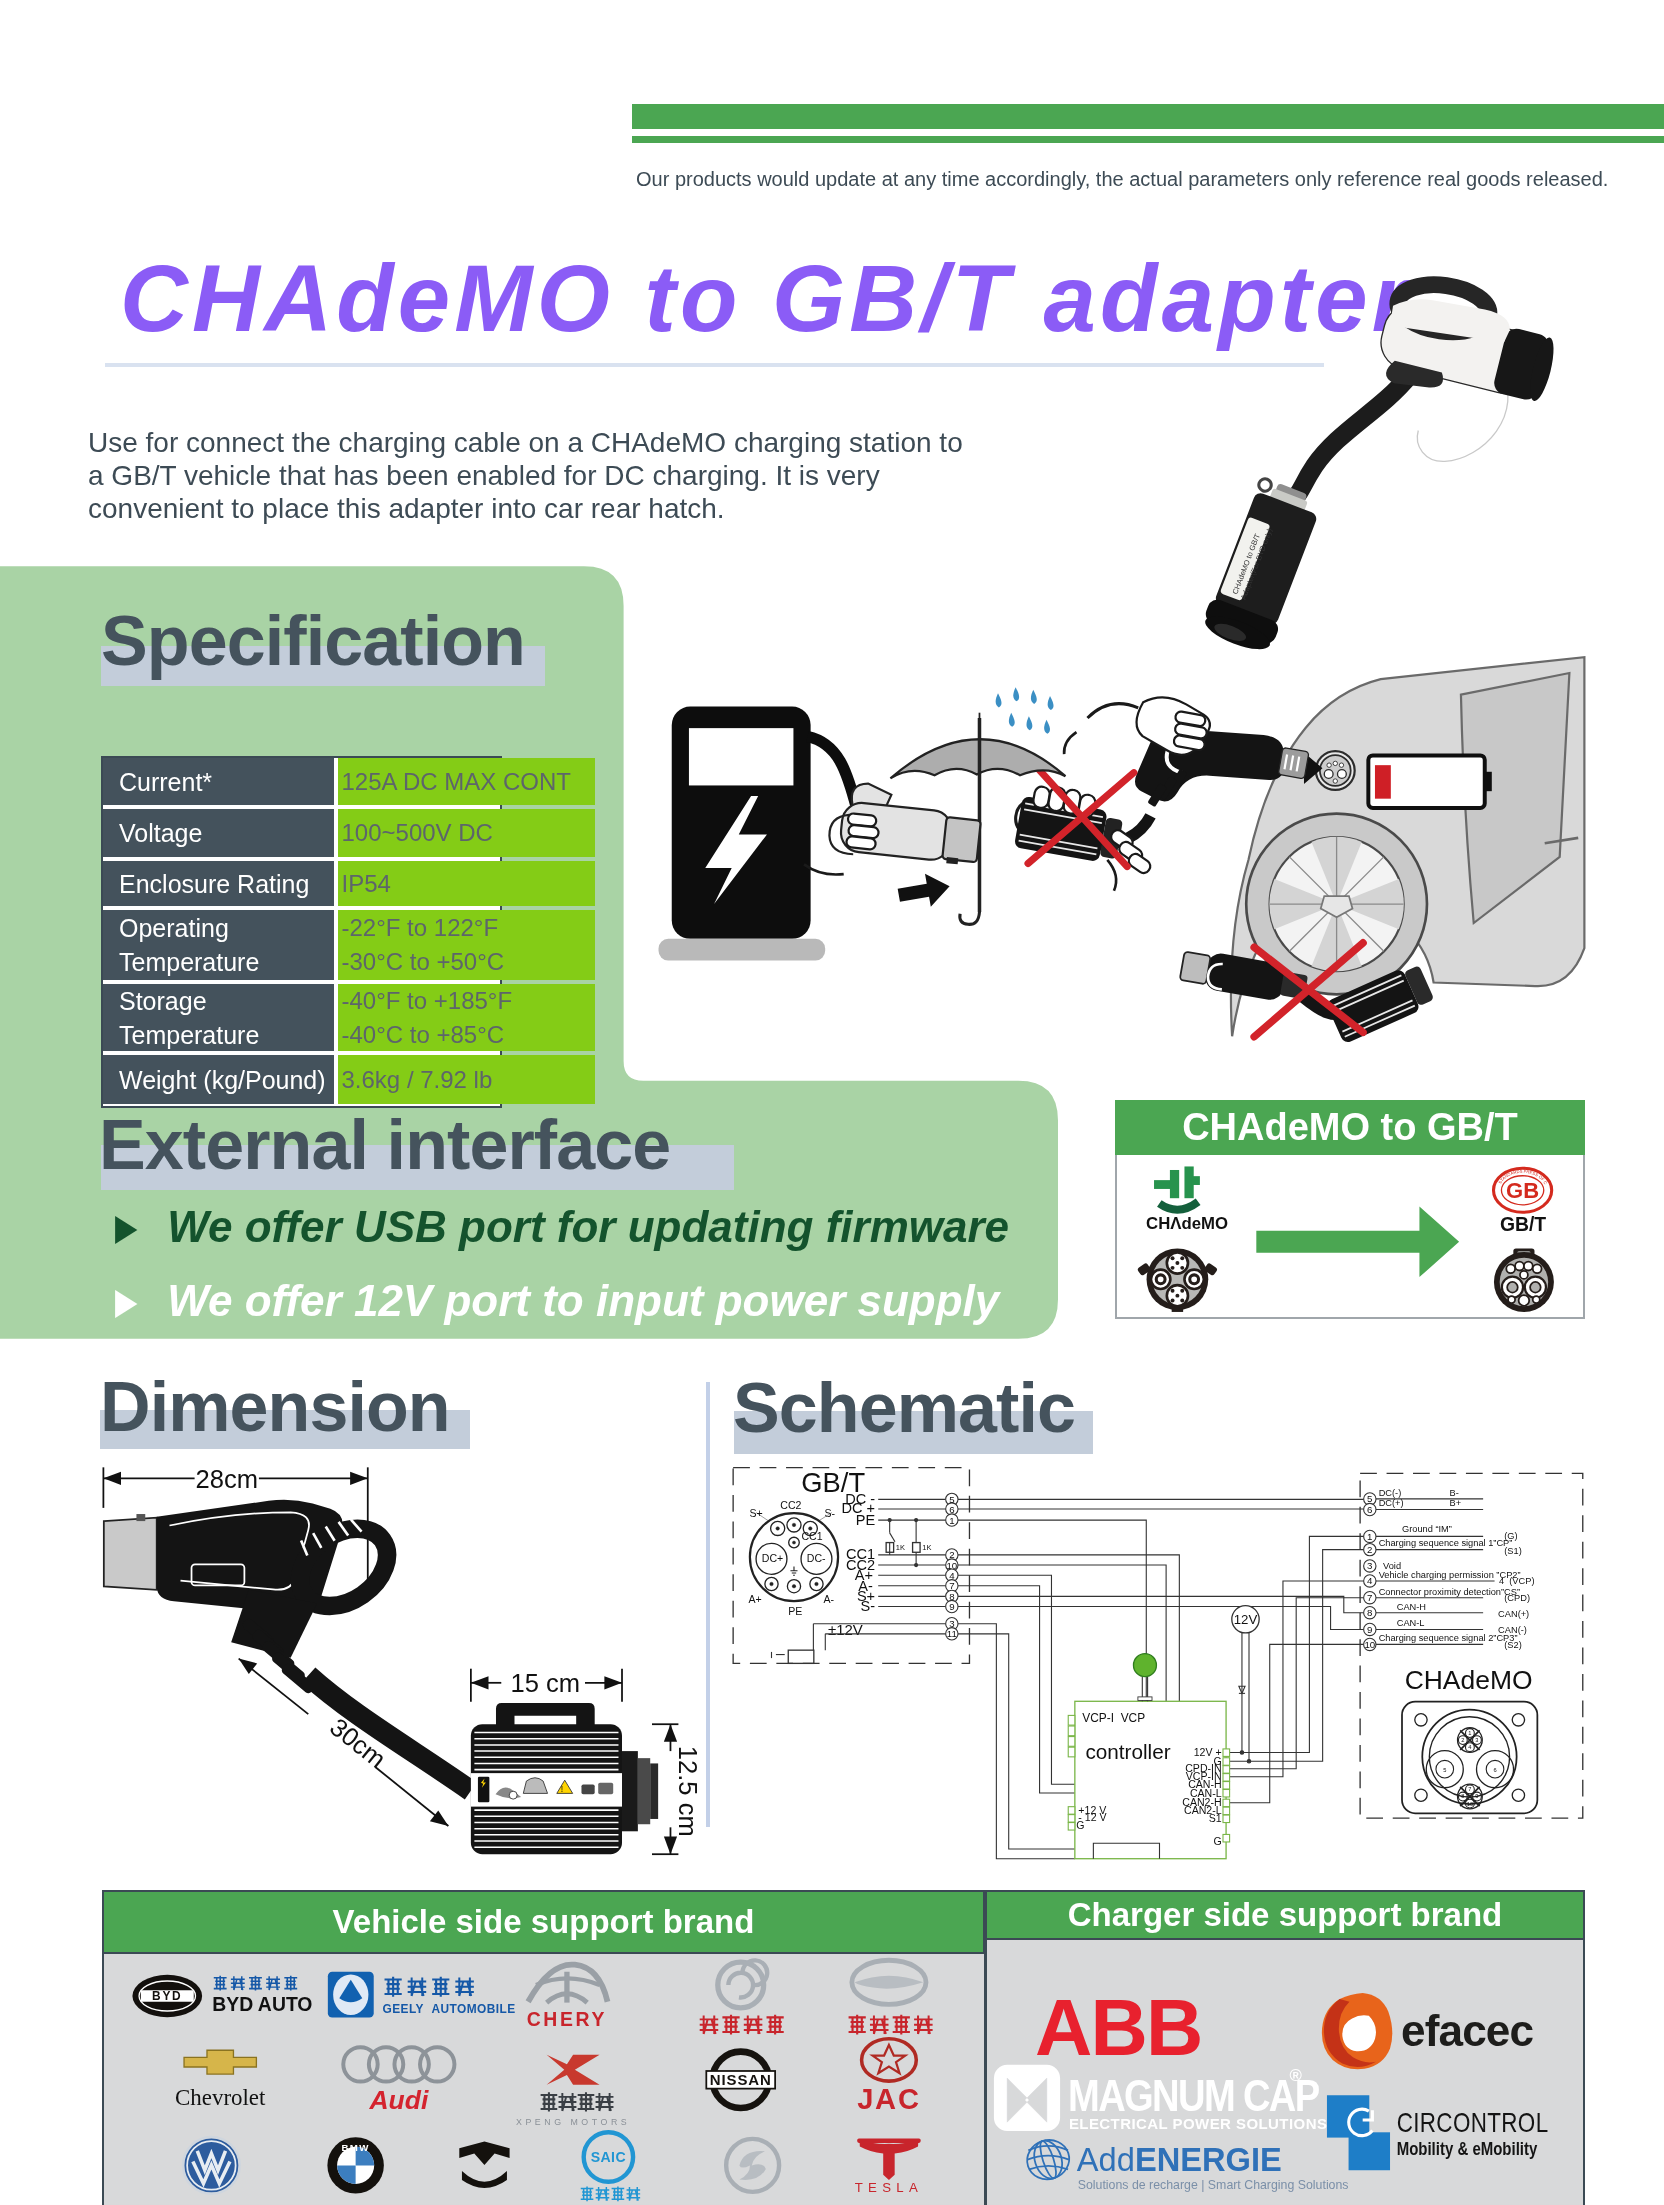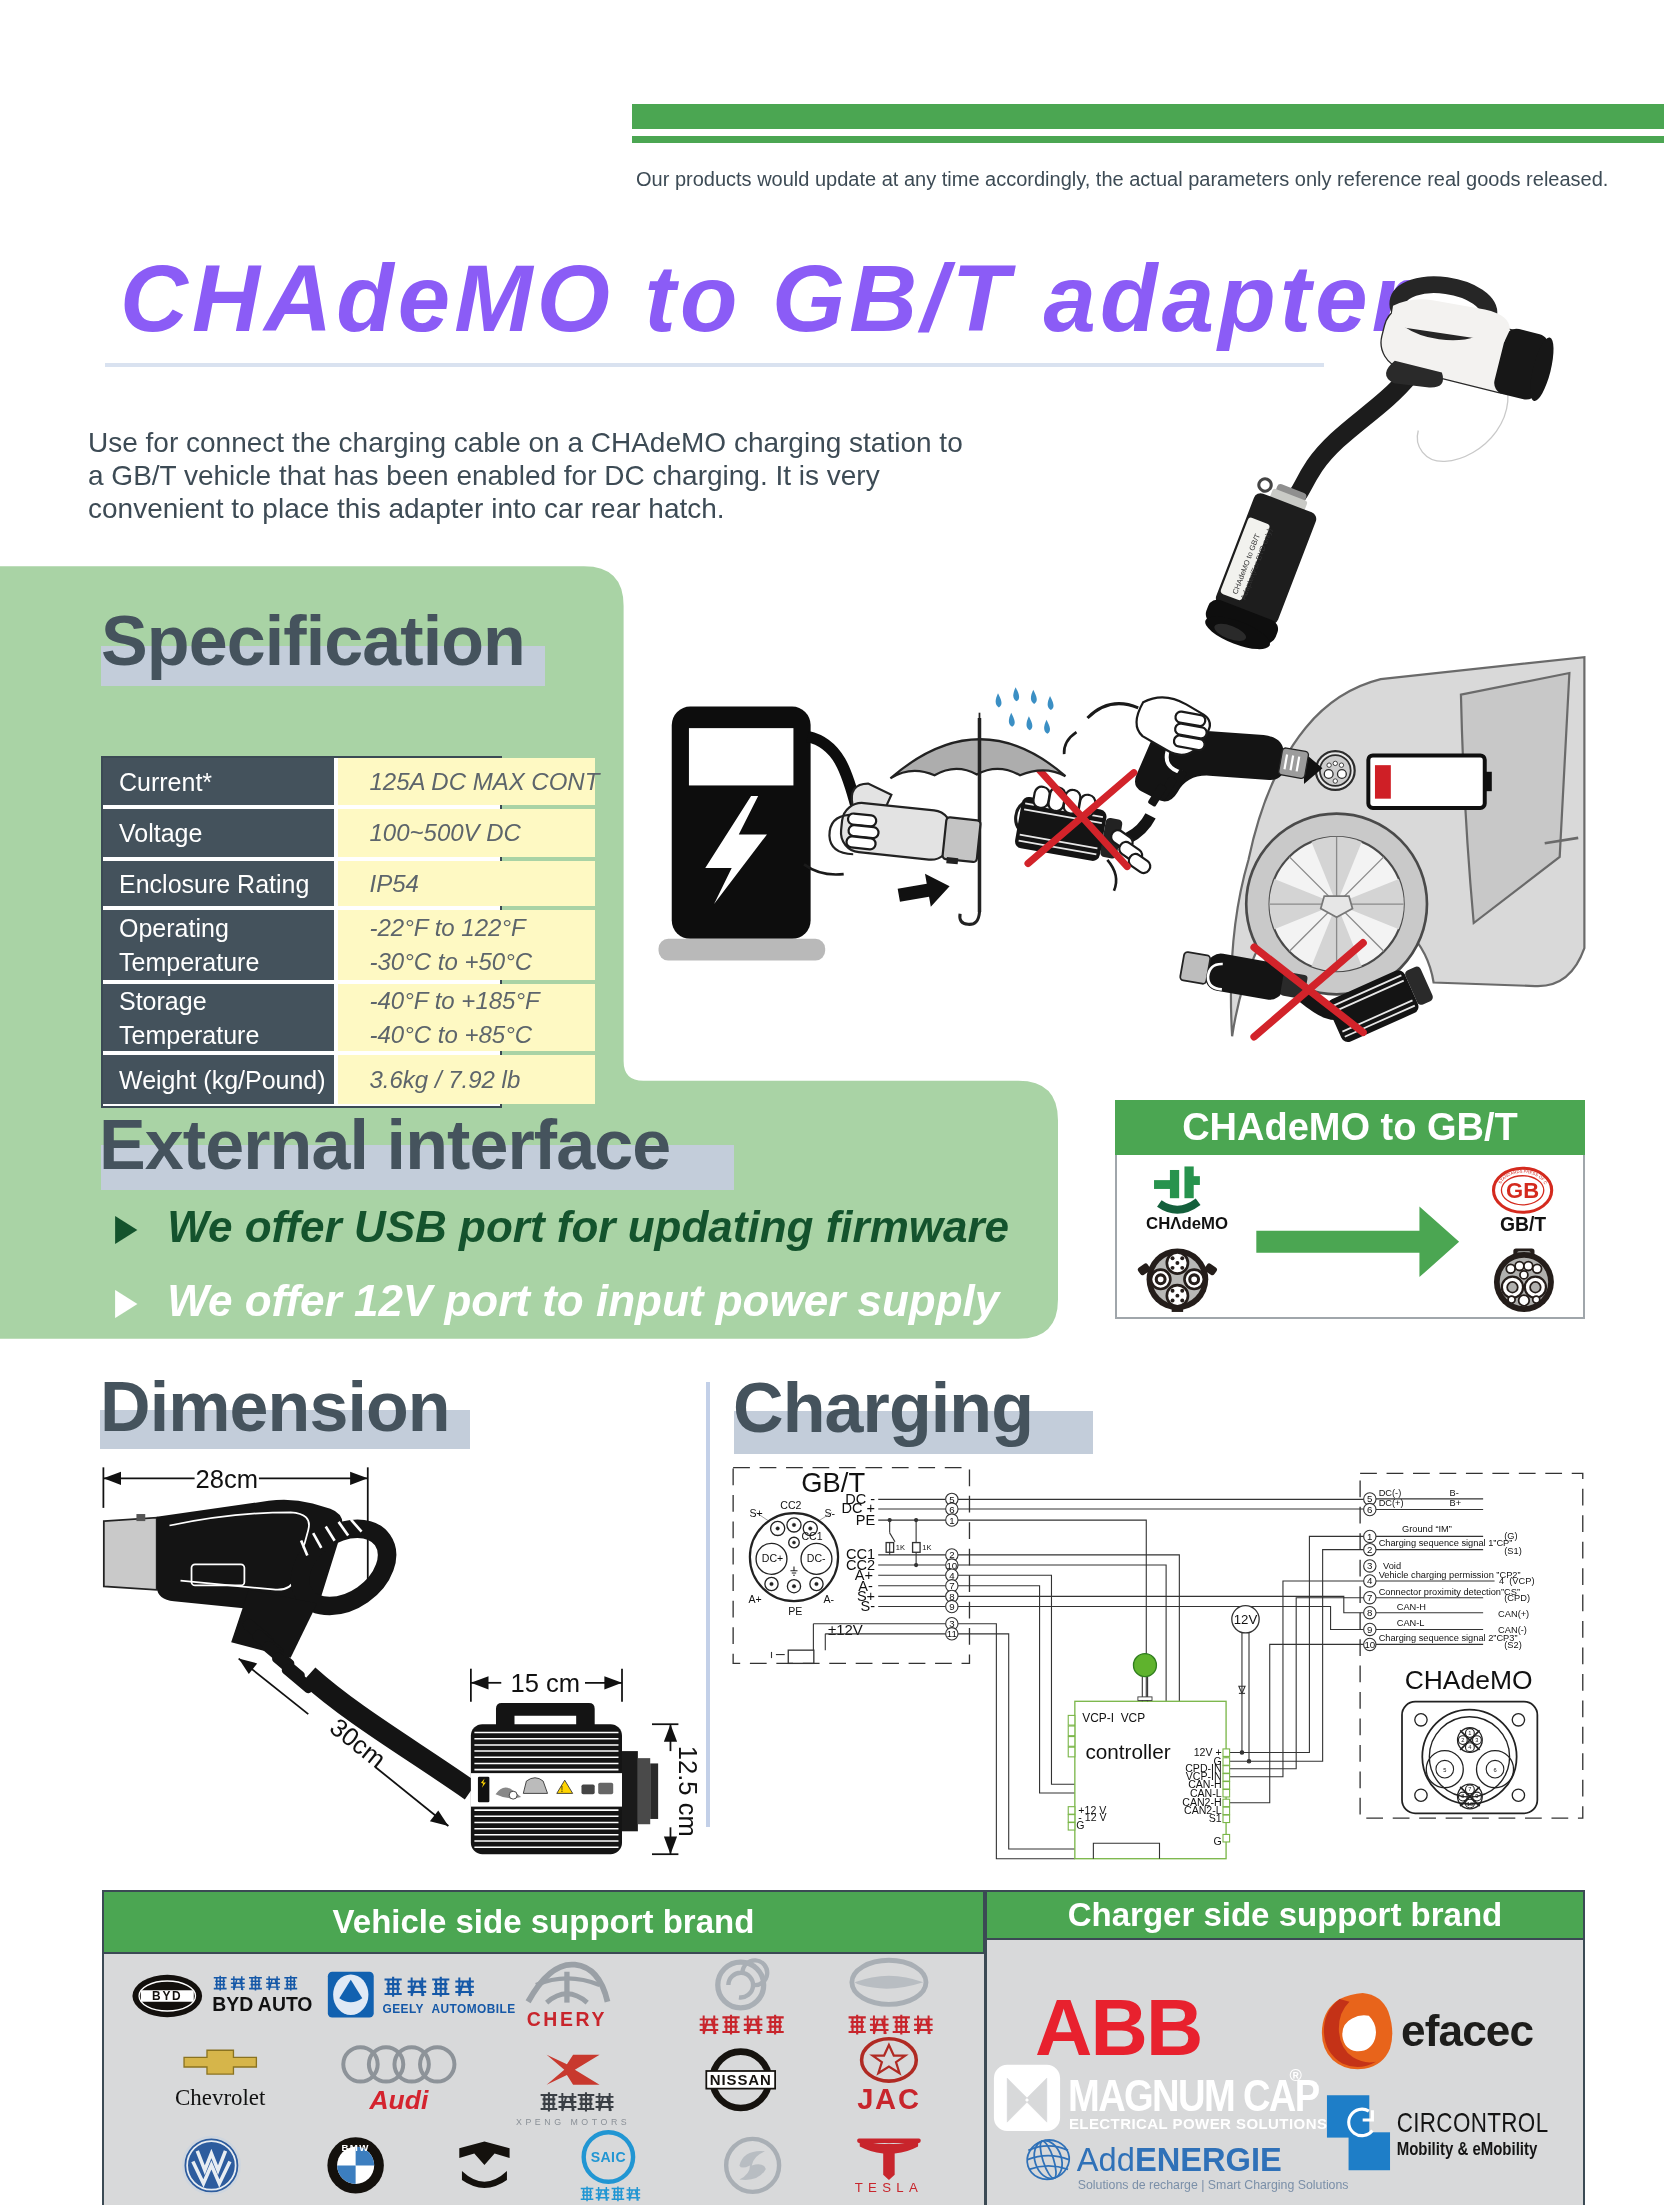"125A DC MAX CONT" .cR { background: #fef9c3 -> #84cc16; font-style: italic -> none; padding-left: 32px -> 4px }
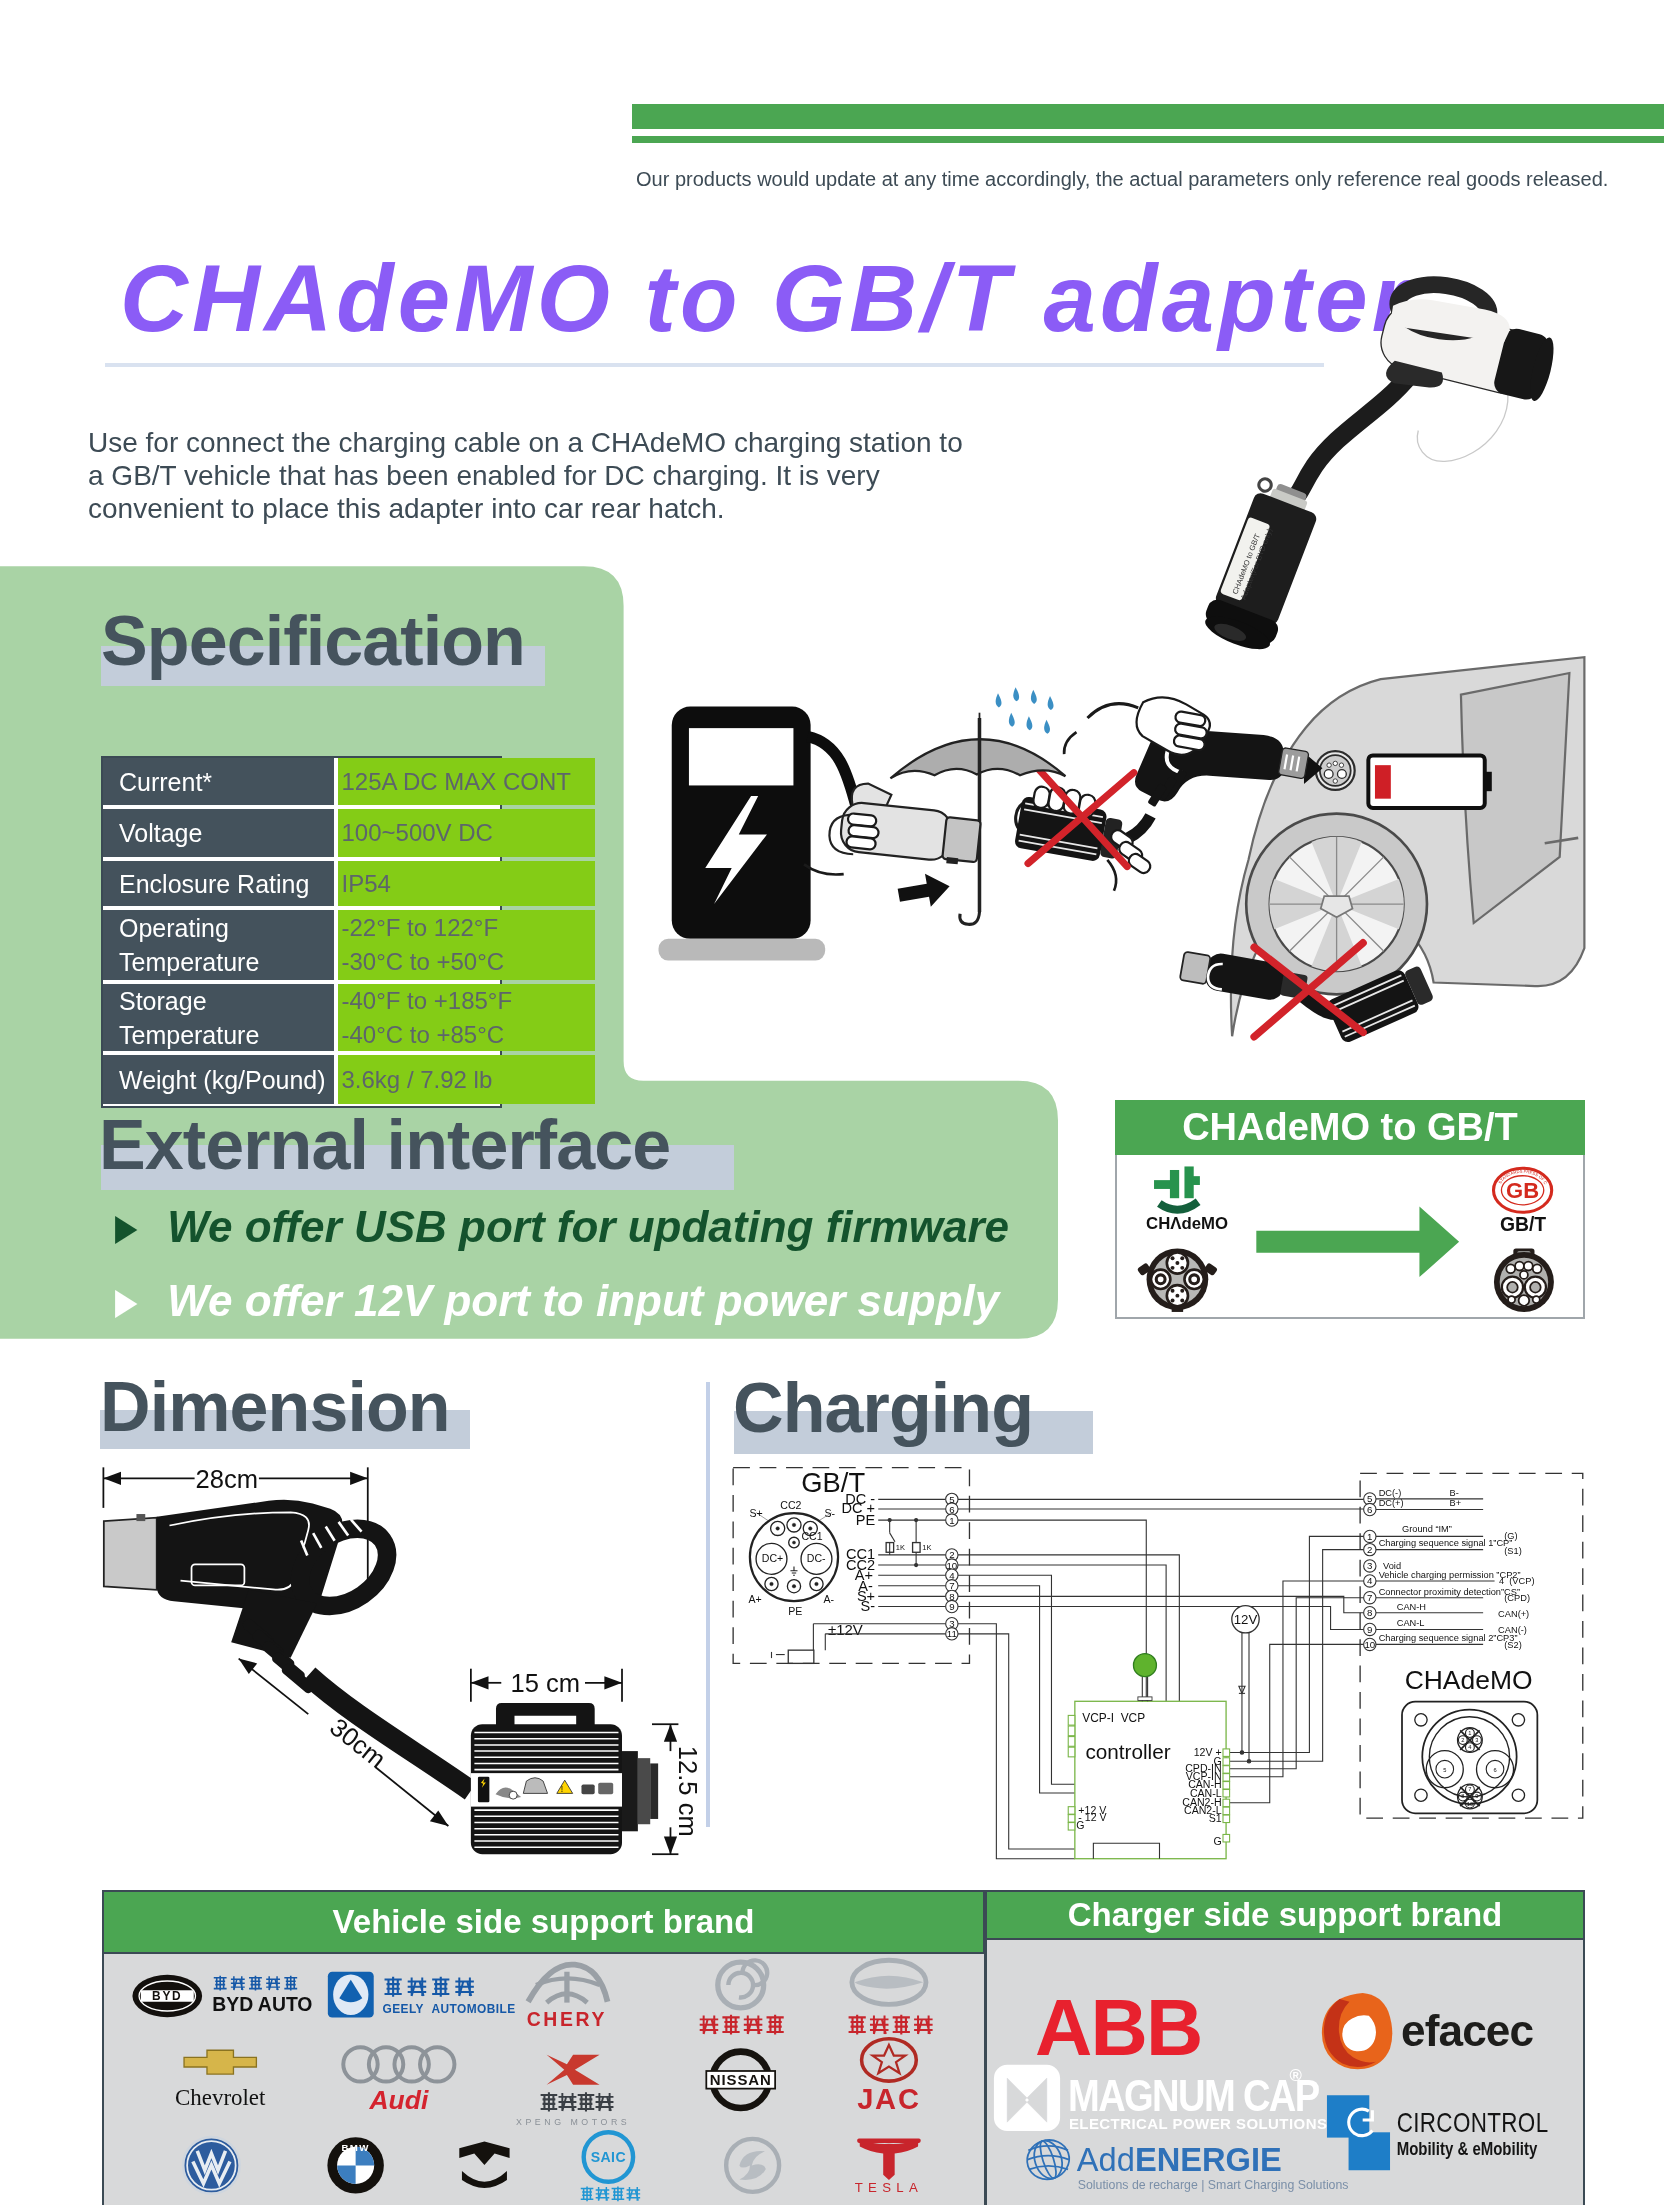"Charging" div.abs { text: Charging -> Schematic }
